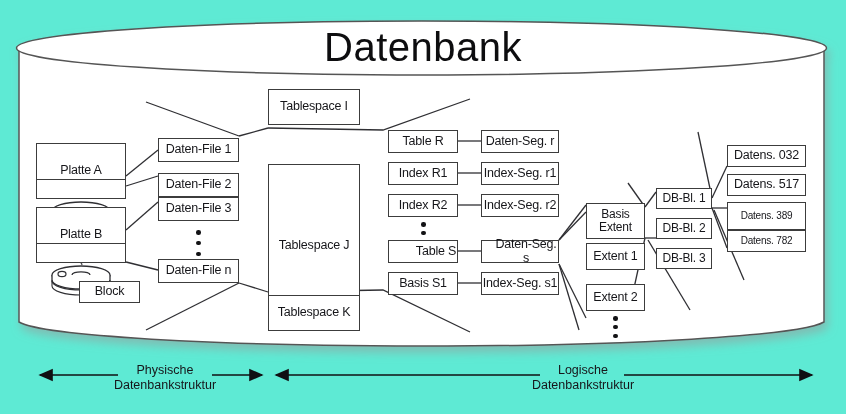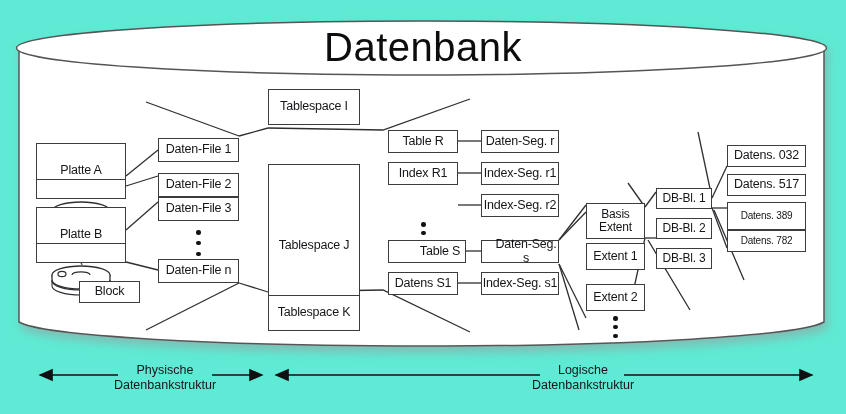"Index R2" div.box { html: none -> <div>Index R2</div> }
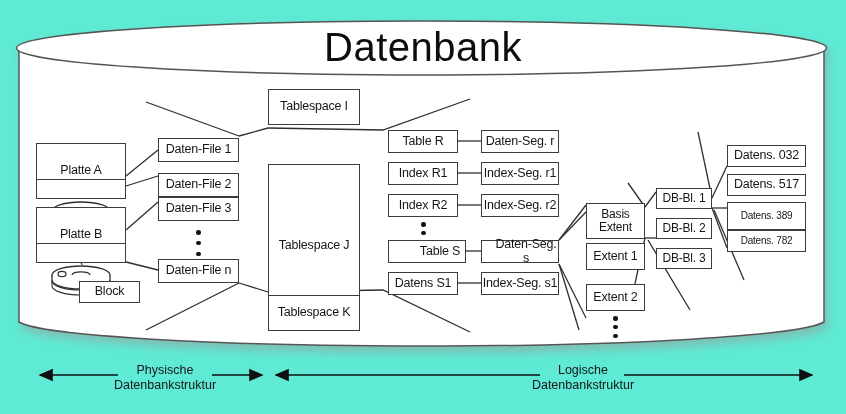"Table S" div.box { width: 78px -> 70px }
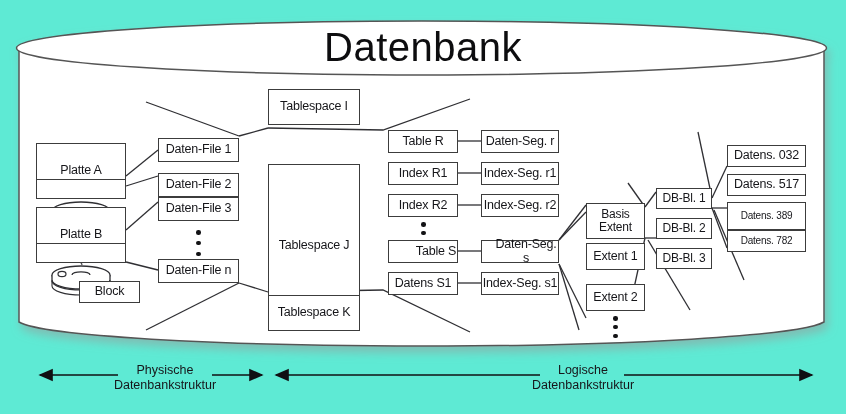"Datens S1" div.box { text: Datens -> Basis }
